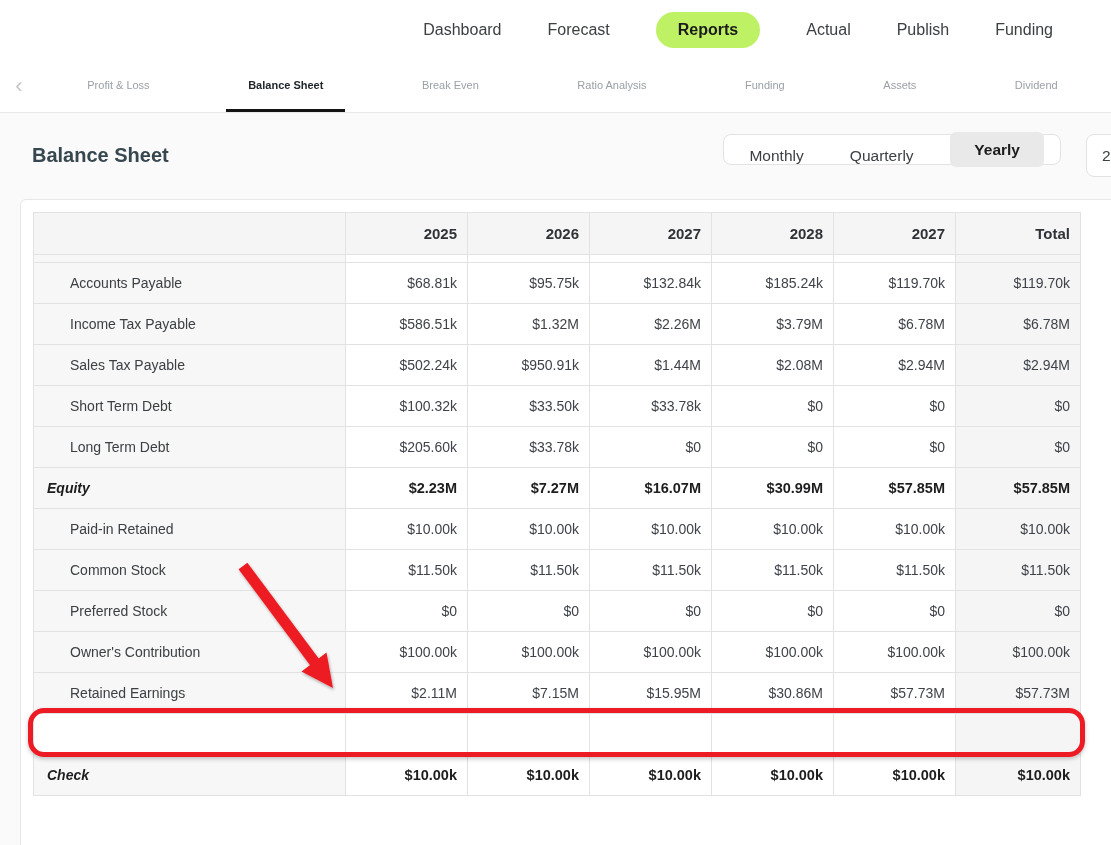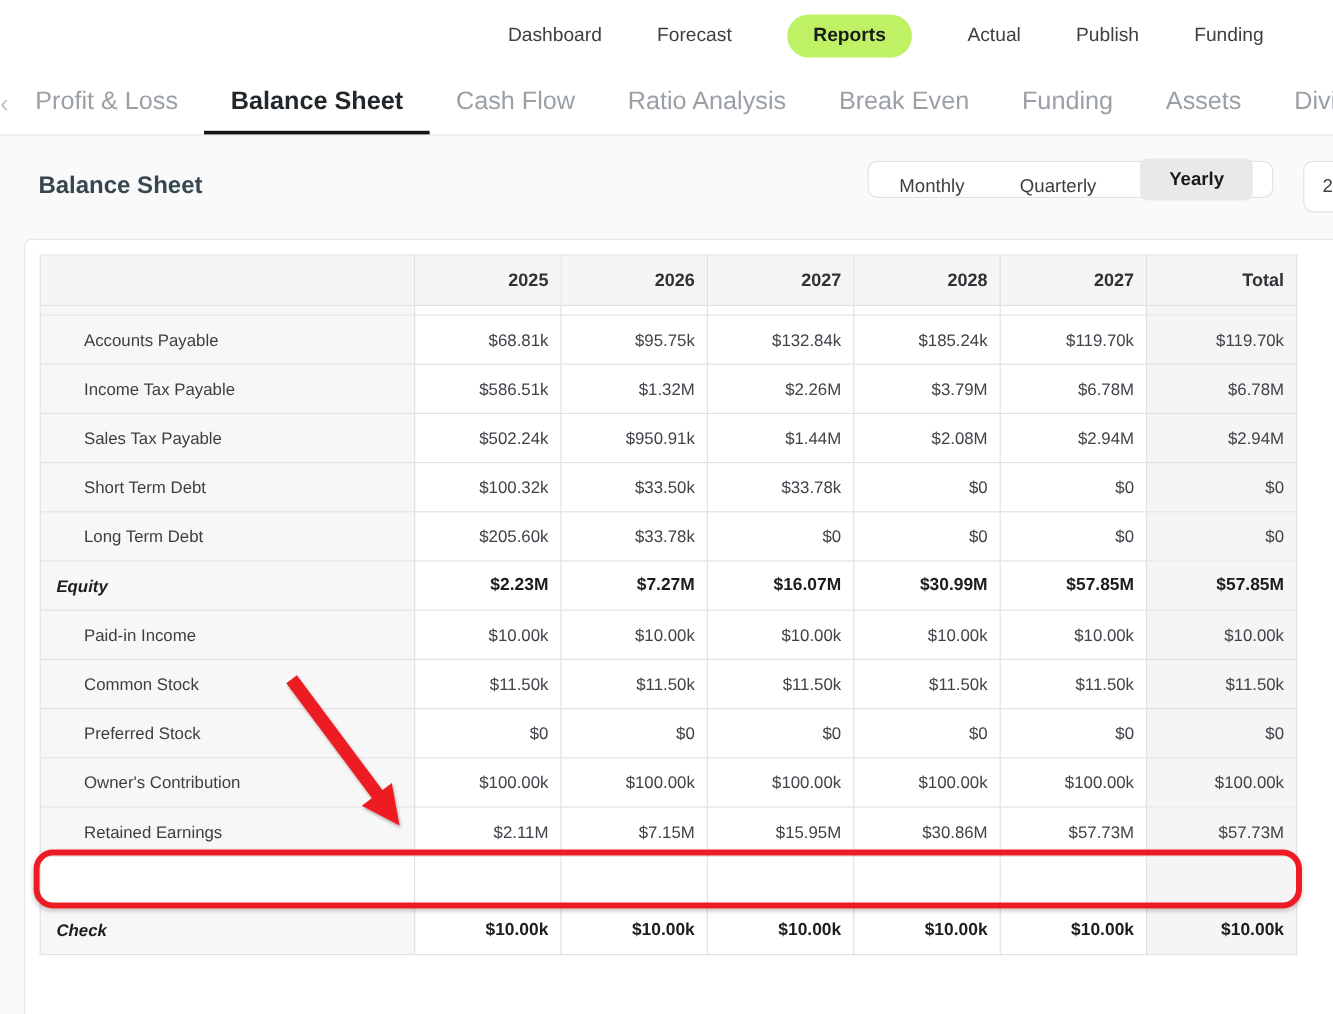"Profit & Loss" .tab { font-size: 21px -> 11px }
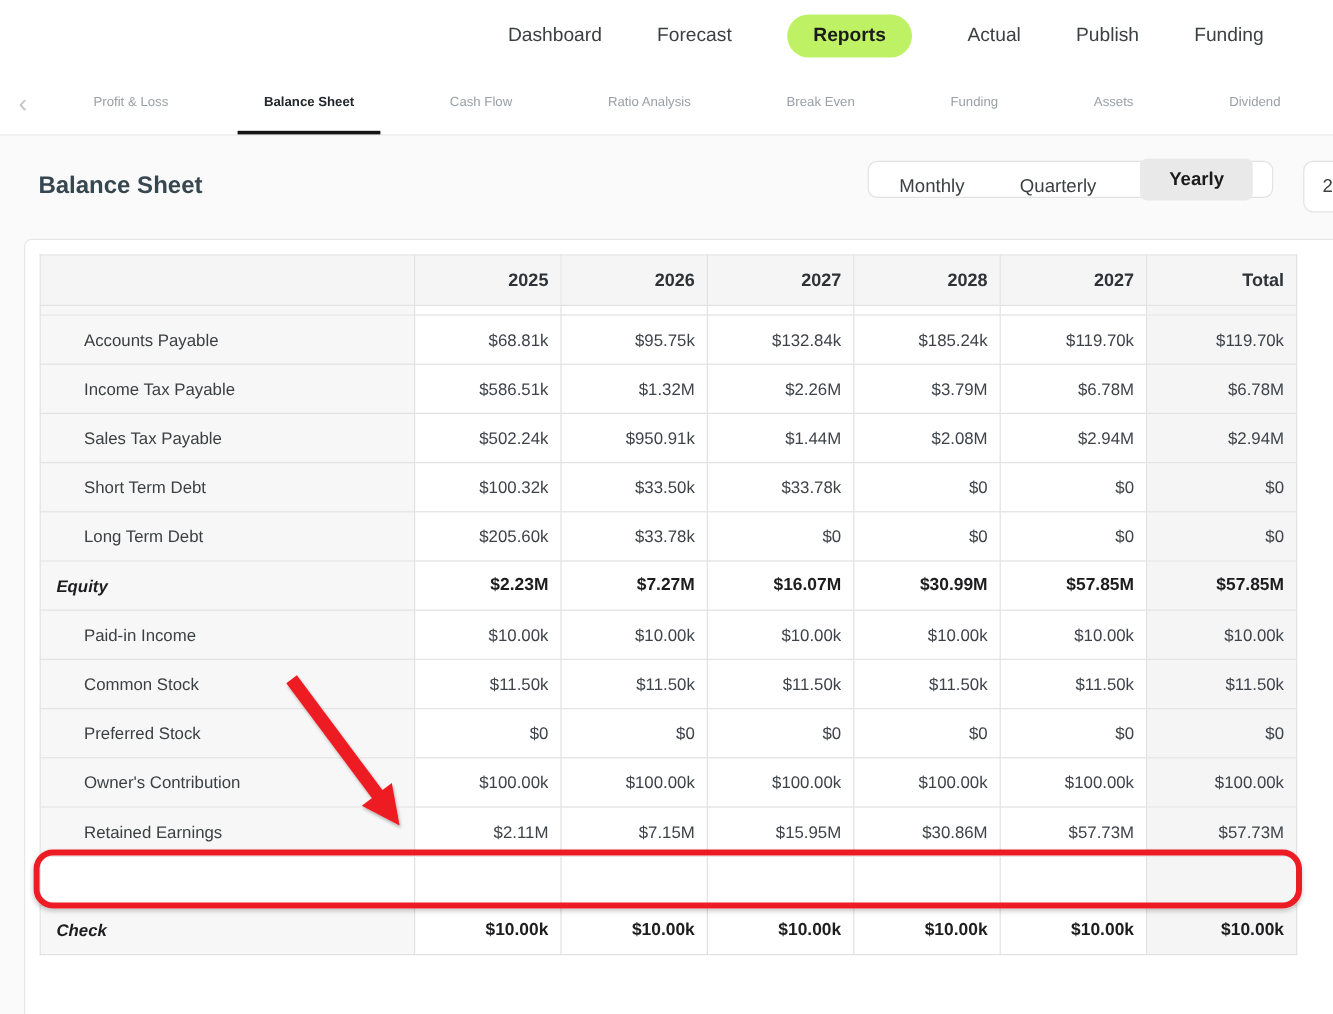"Cash Flow" div.tab { html: <div>Cash Flow</div> -> none }
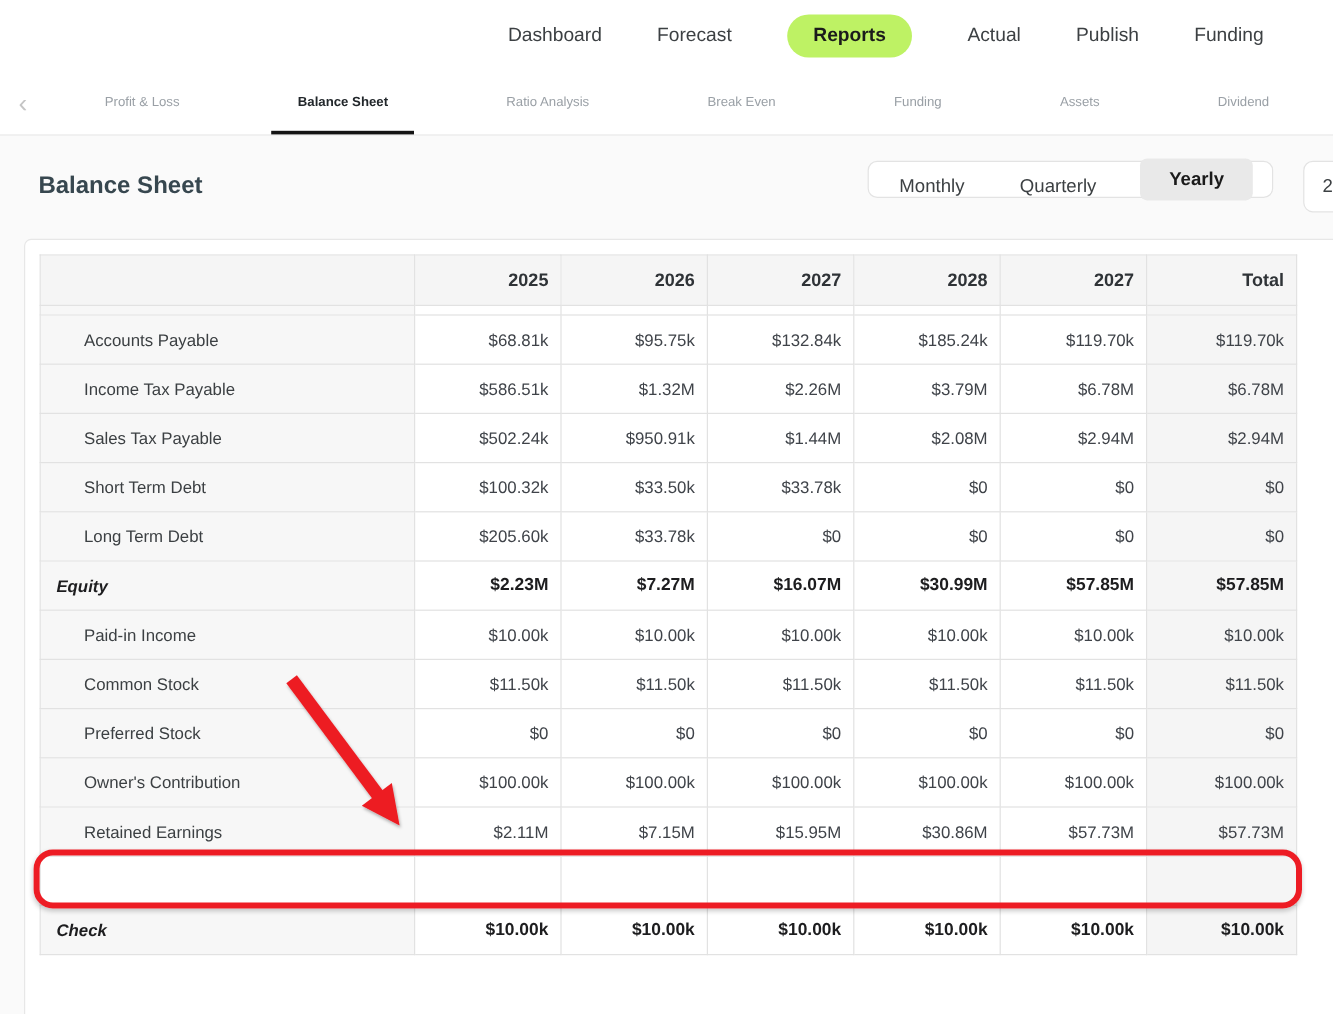"Ratio Analysis" div.tab { order: before "Break Even" -> after "Break Even" }
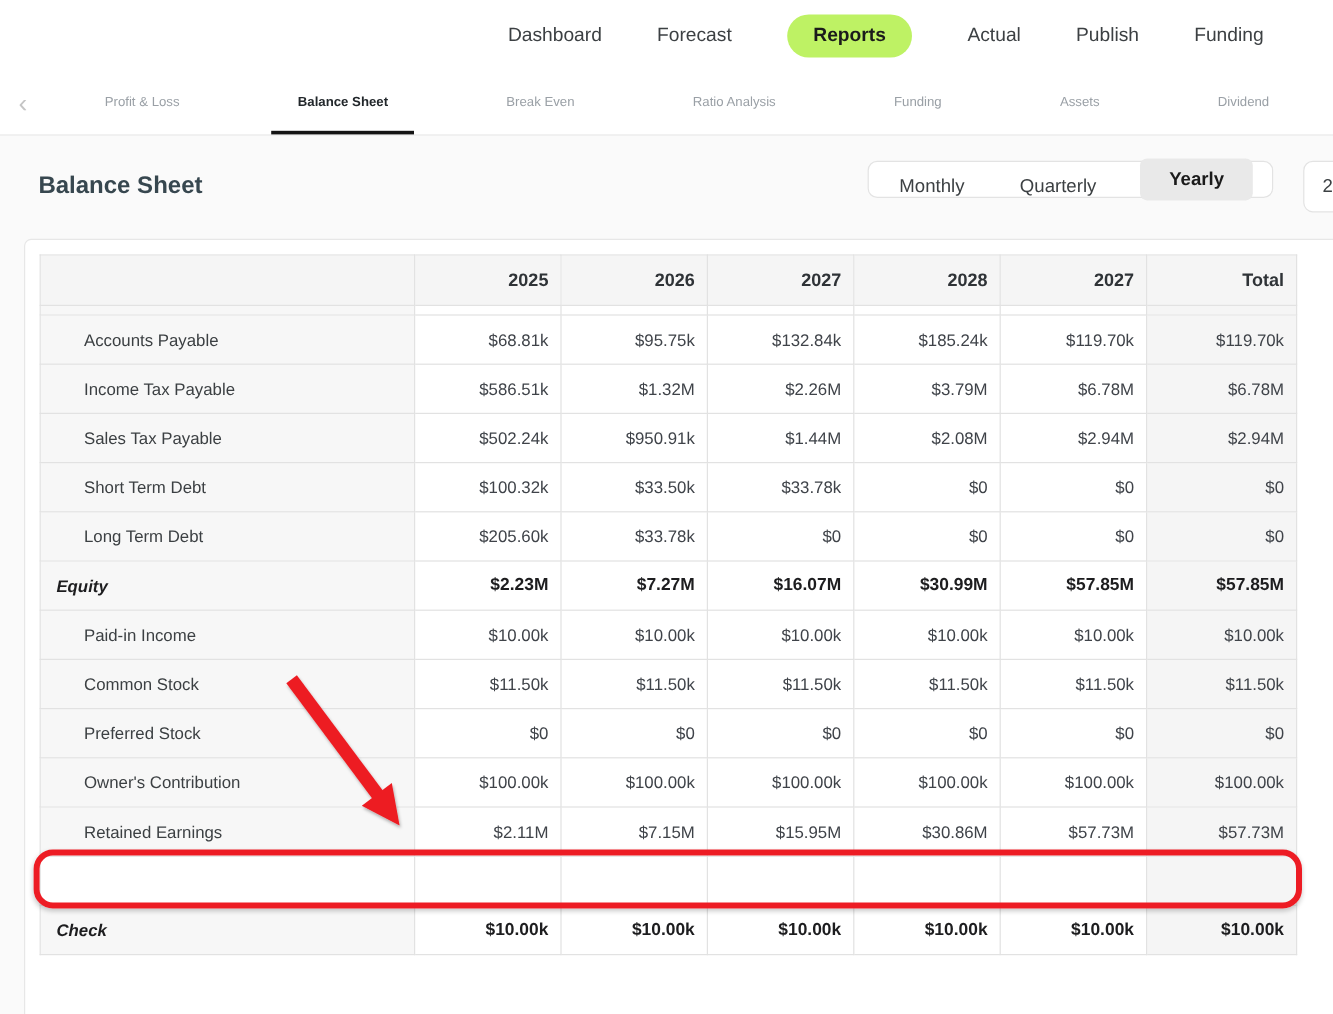"Paid-in Income" td.lbl { text: Income -> Retained }
